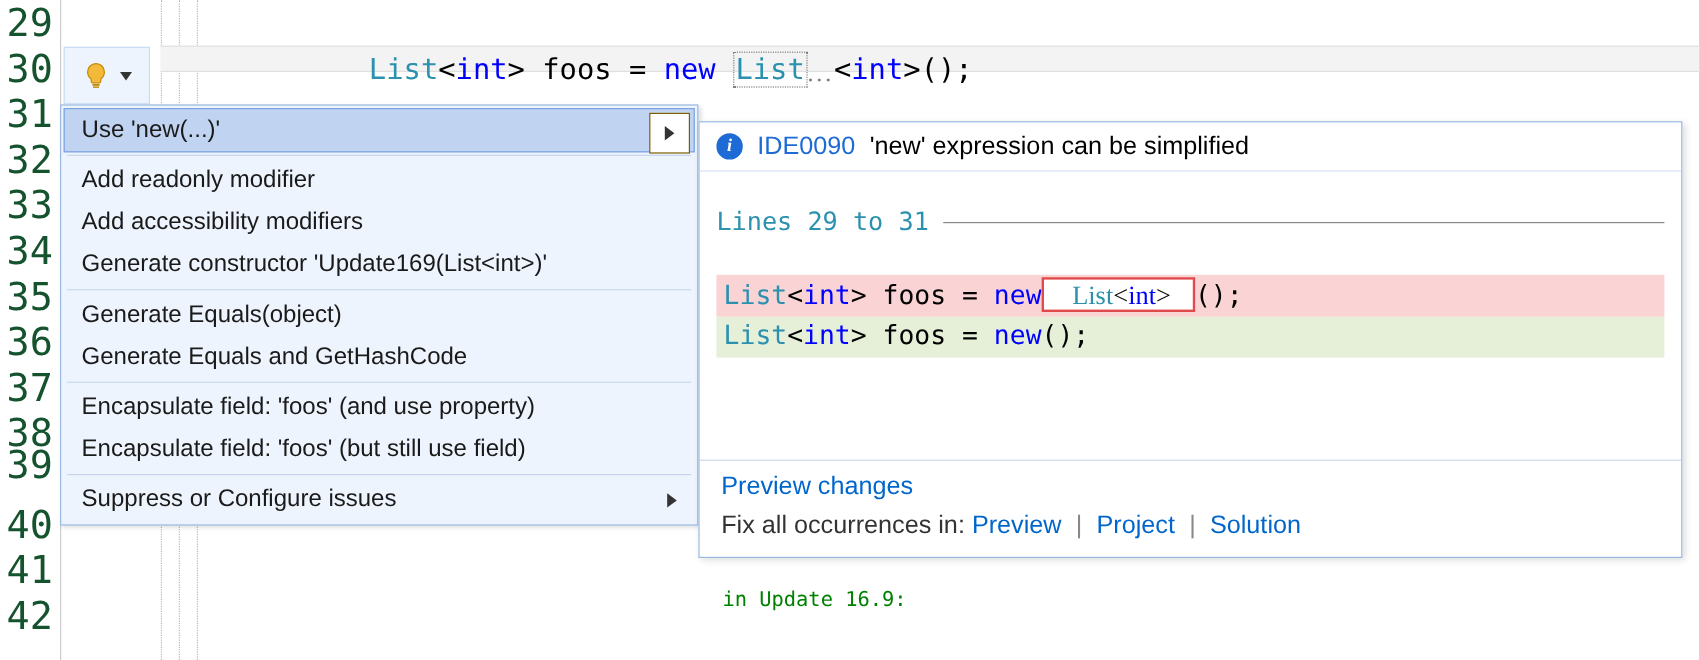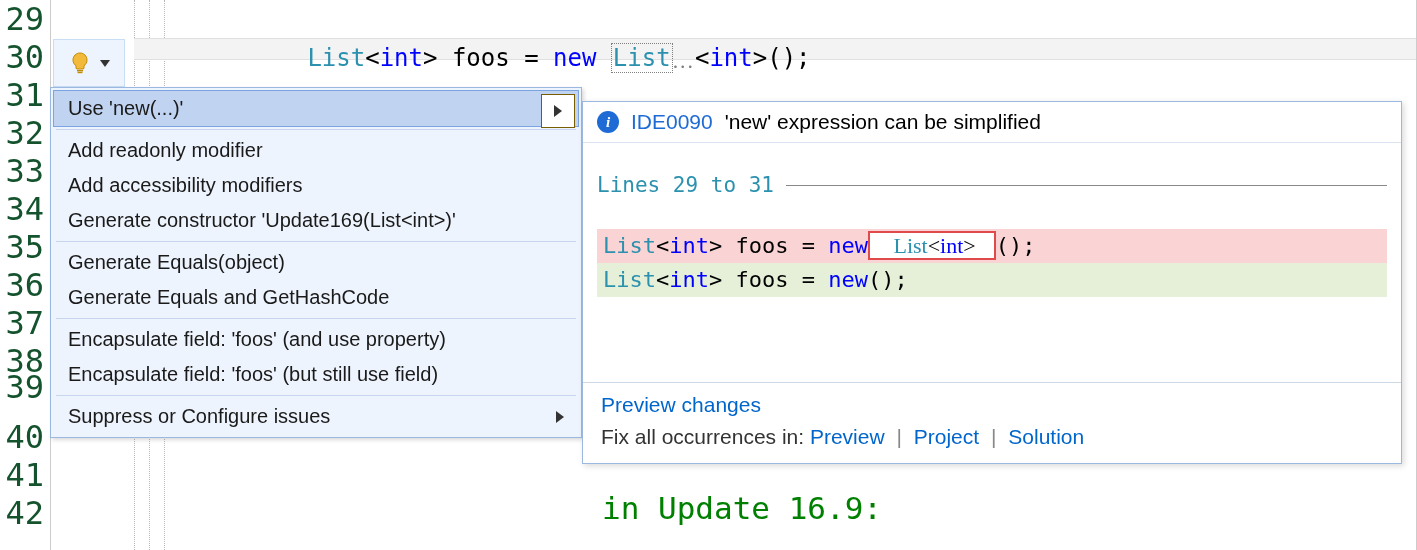"in Update 16.9:" .floating-comment { font-size: 31px -> 17px }
